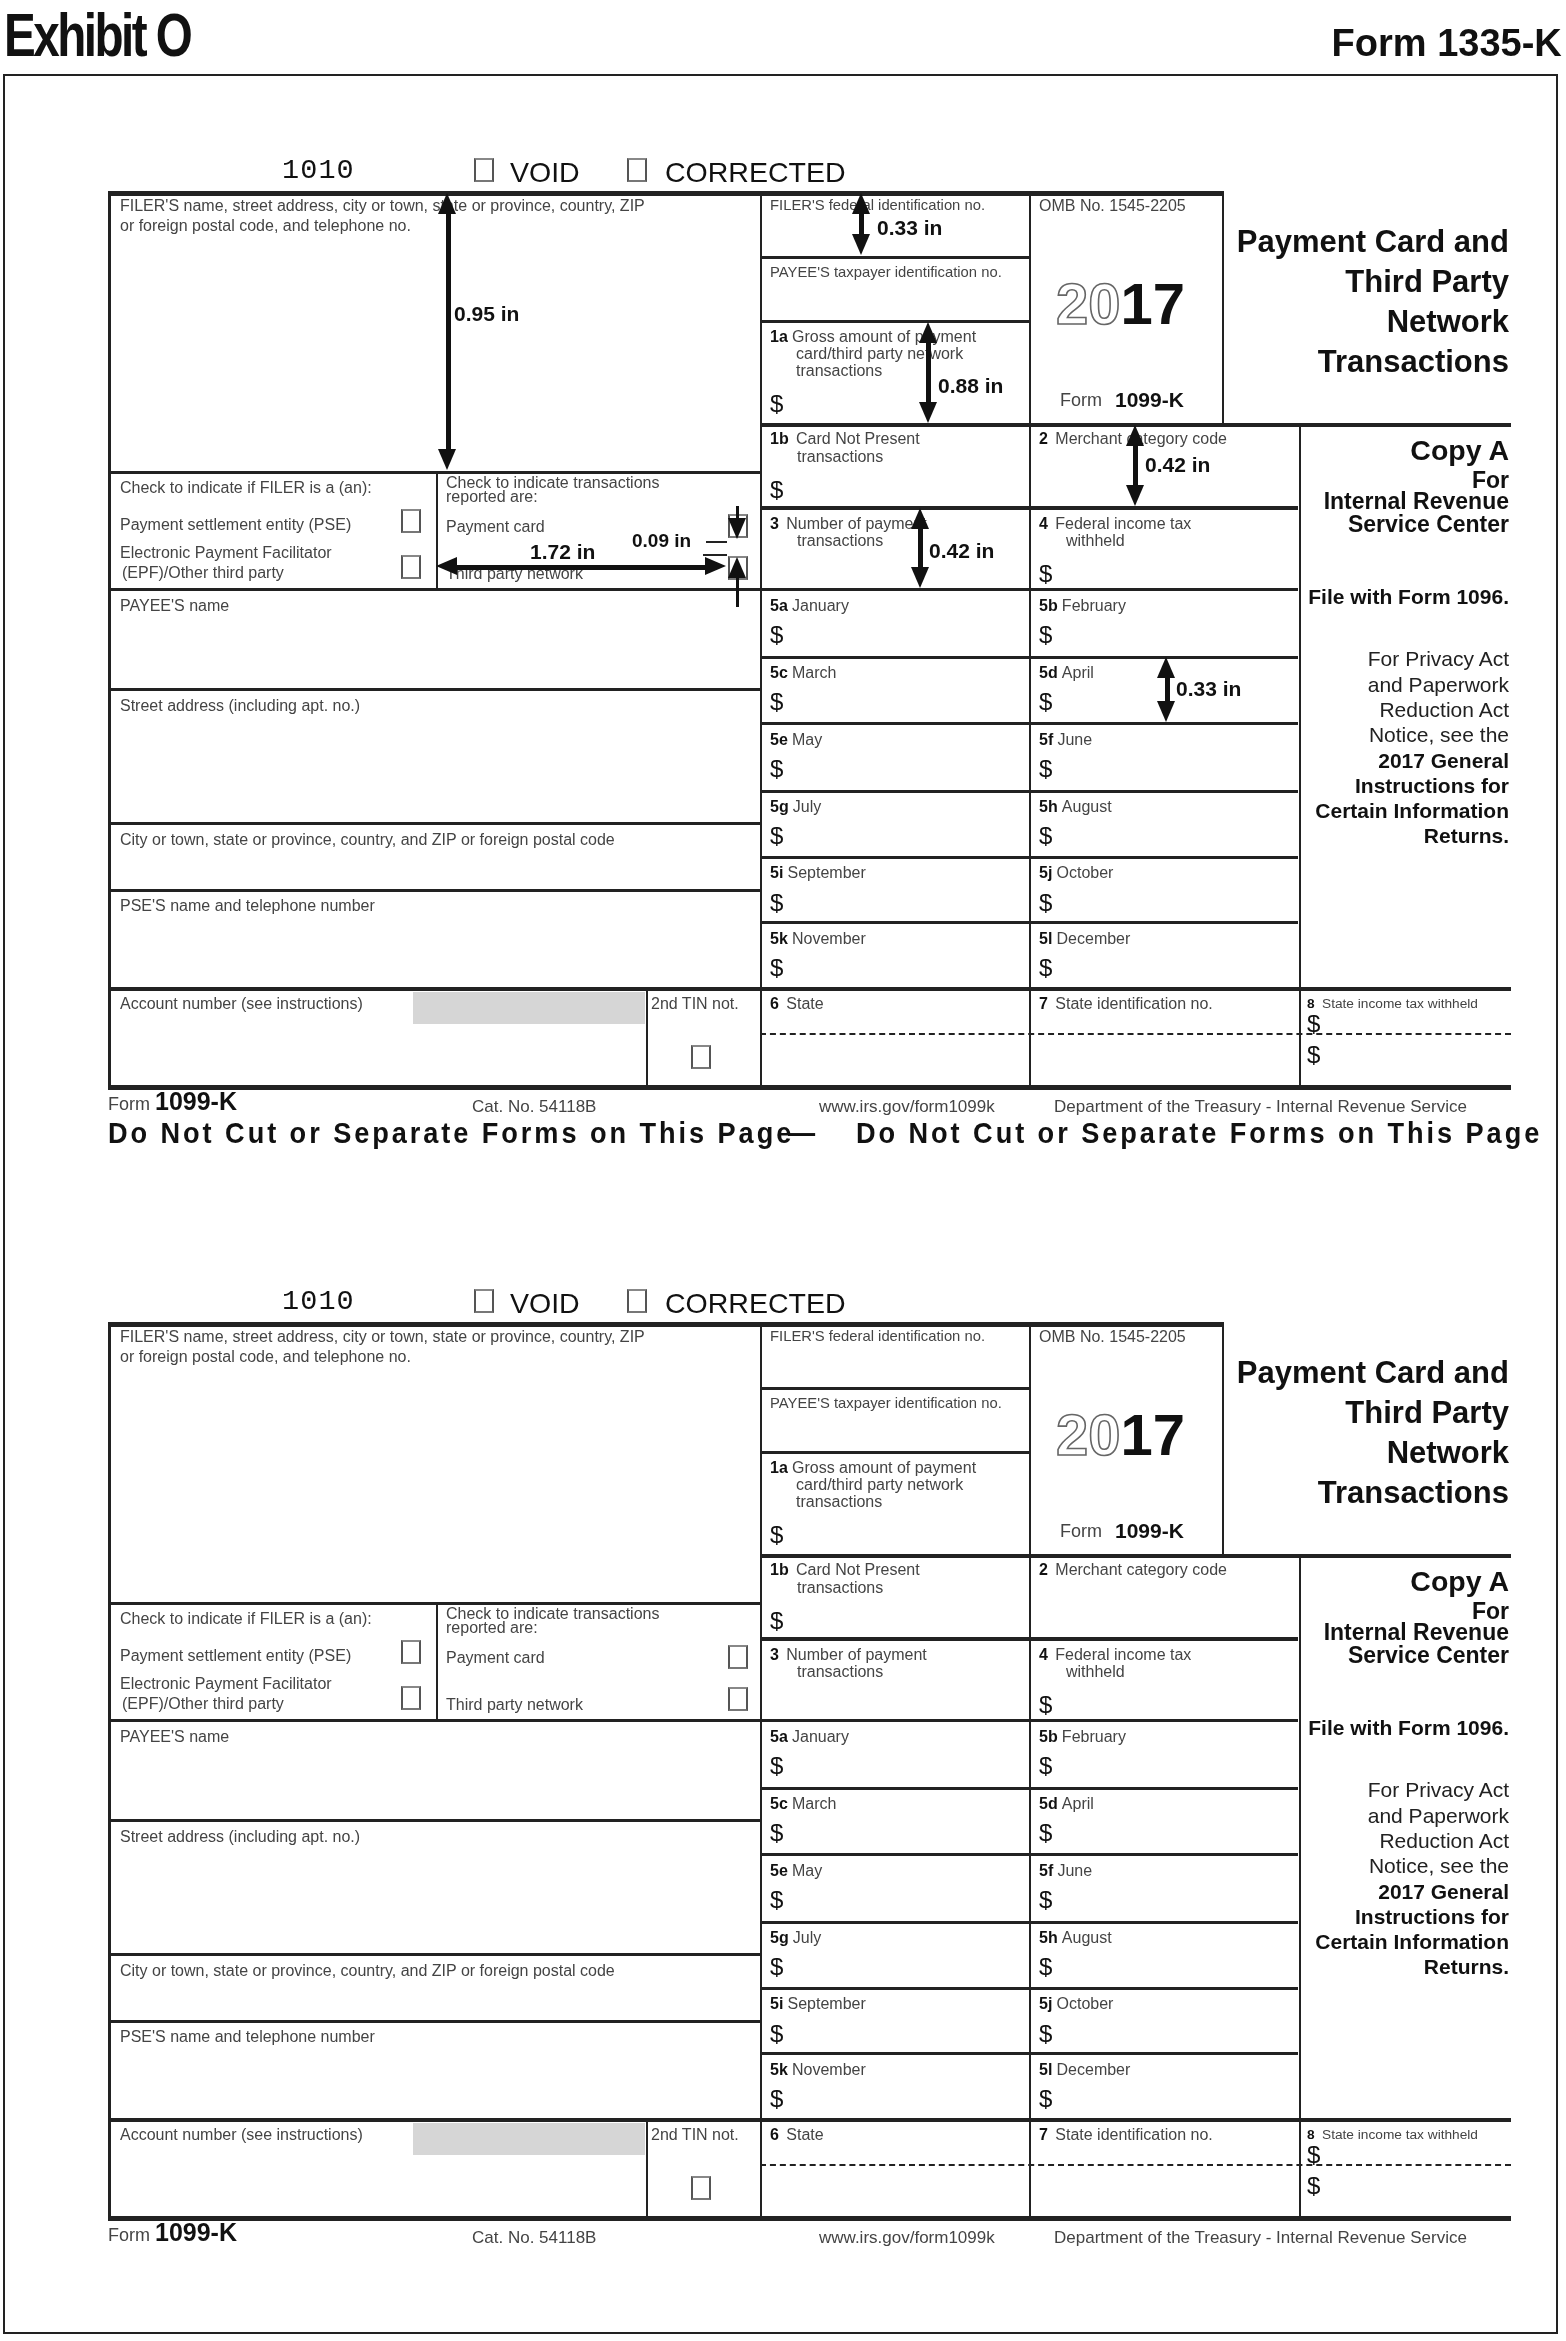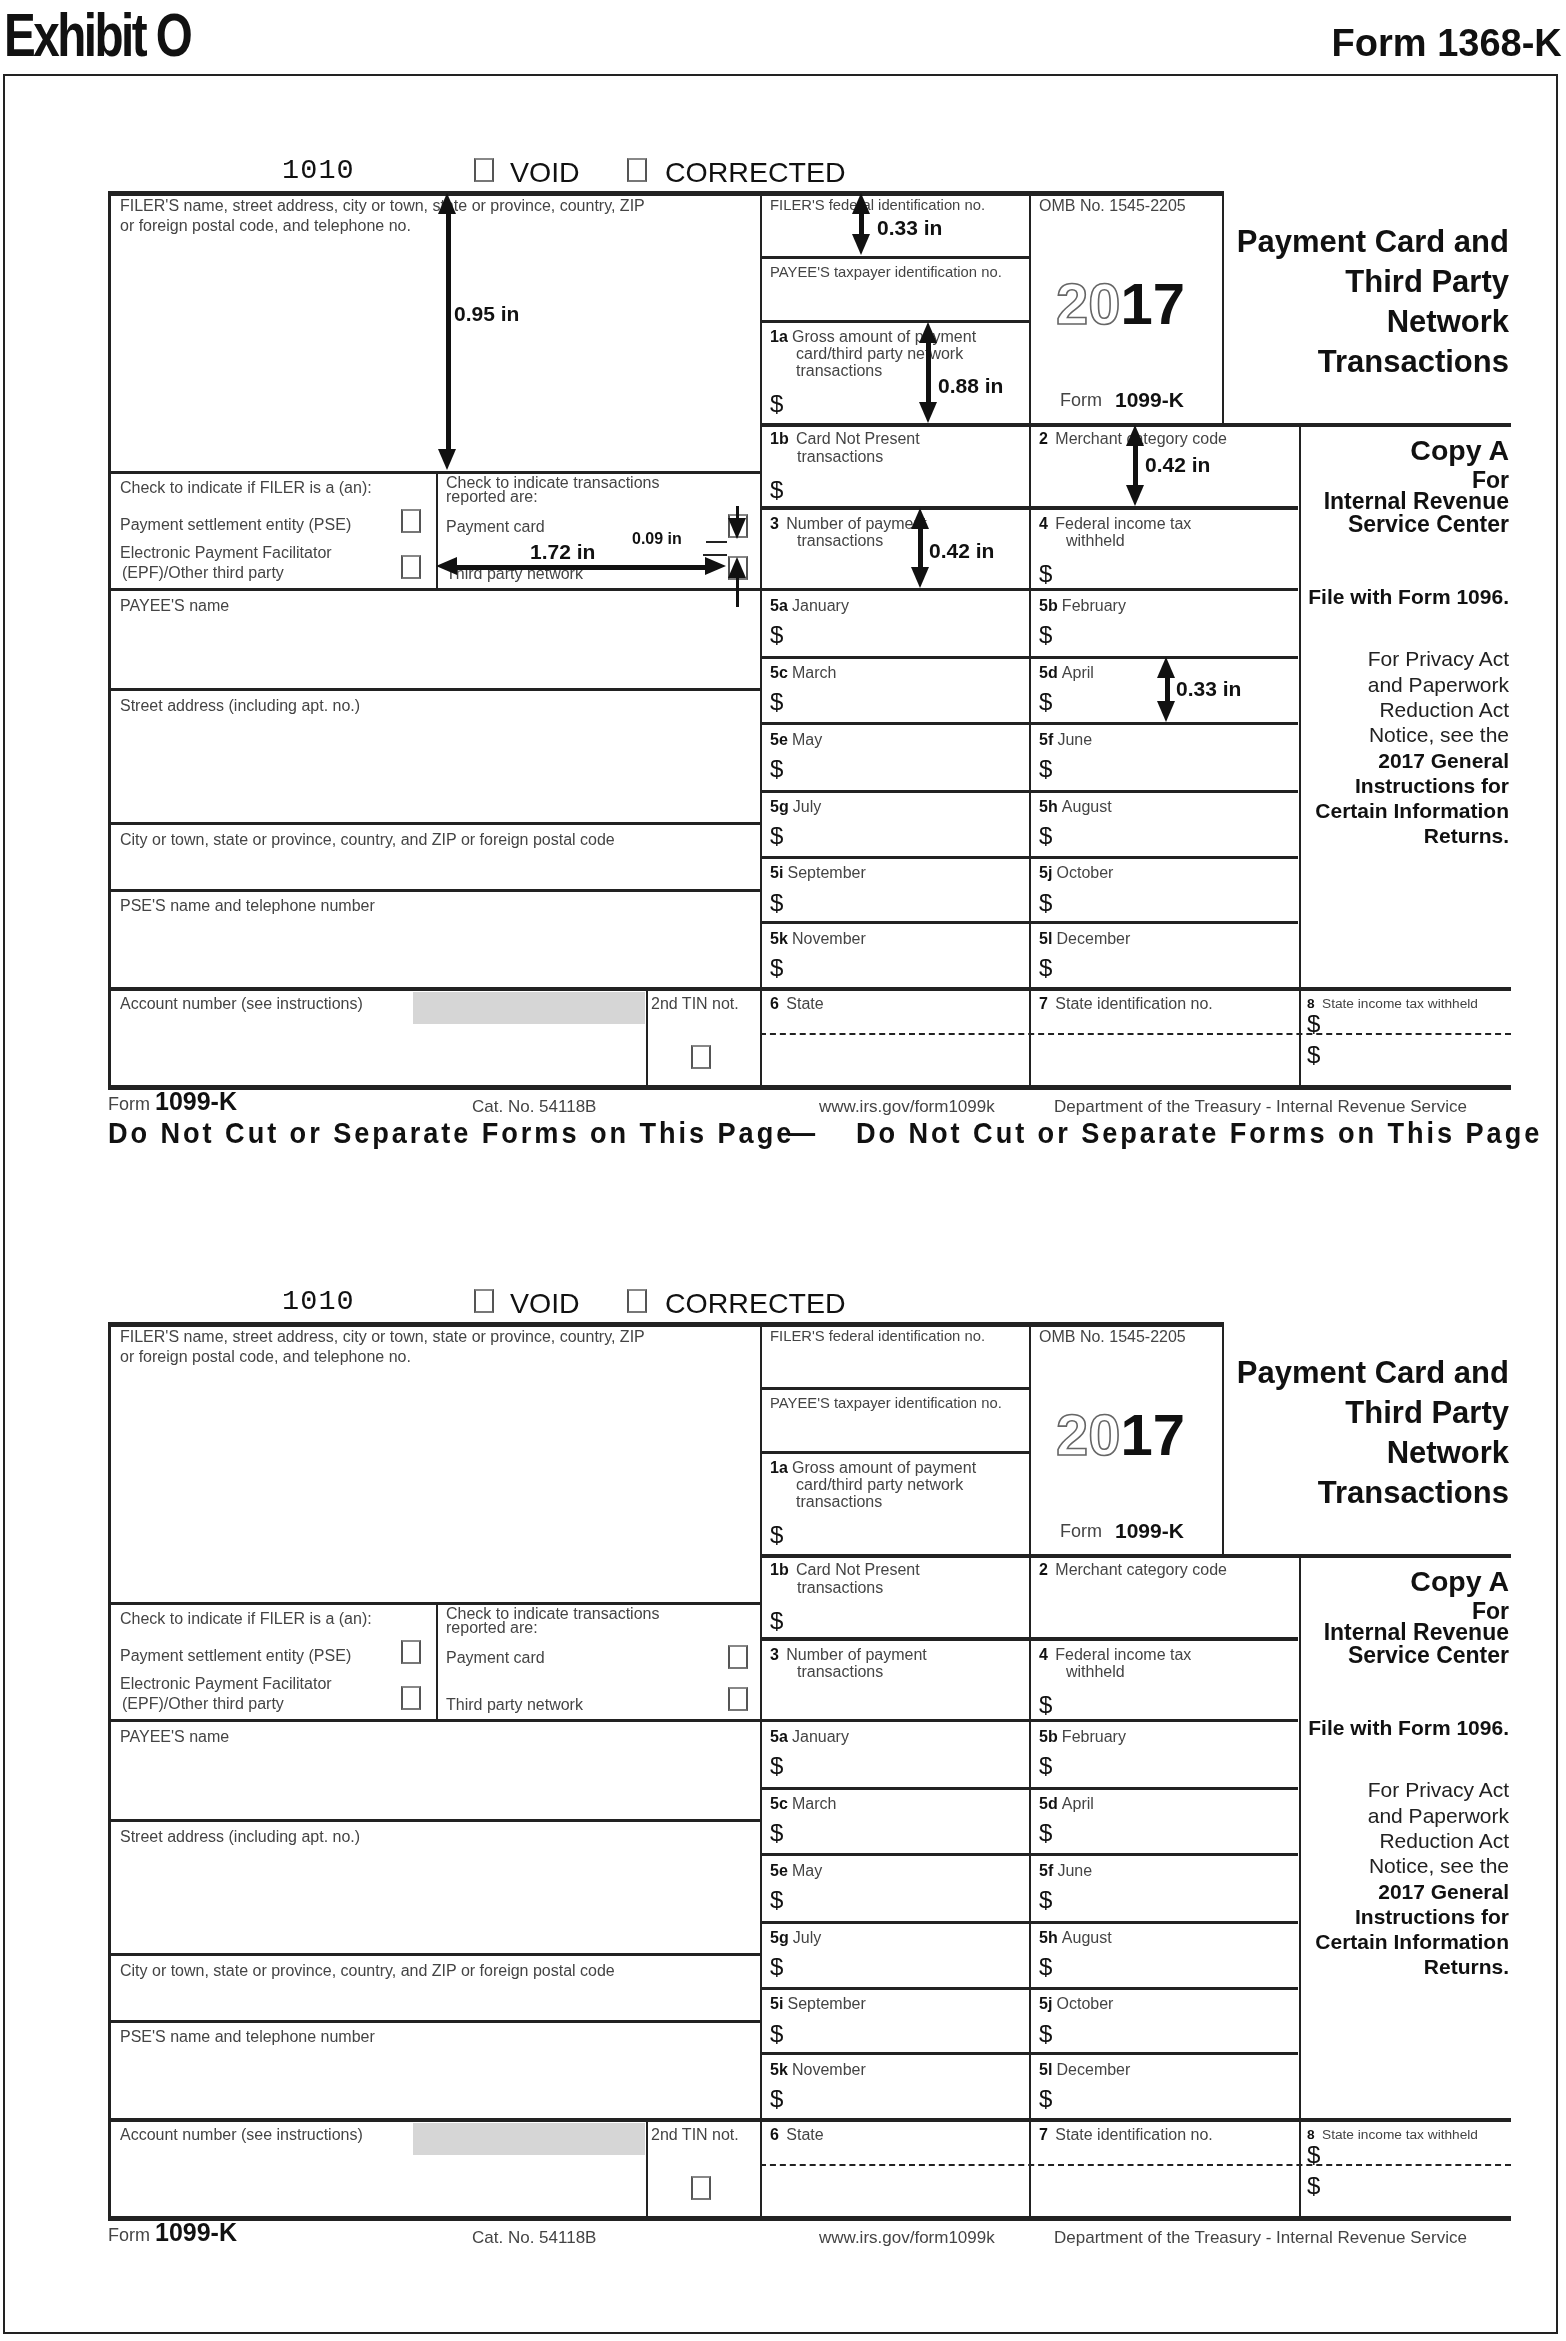"Form 1368-K" div.abs { text: 1368-K -> 1335-K }
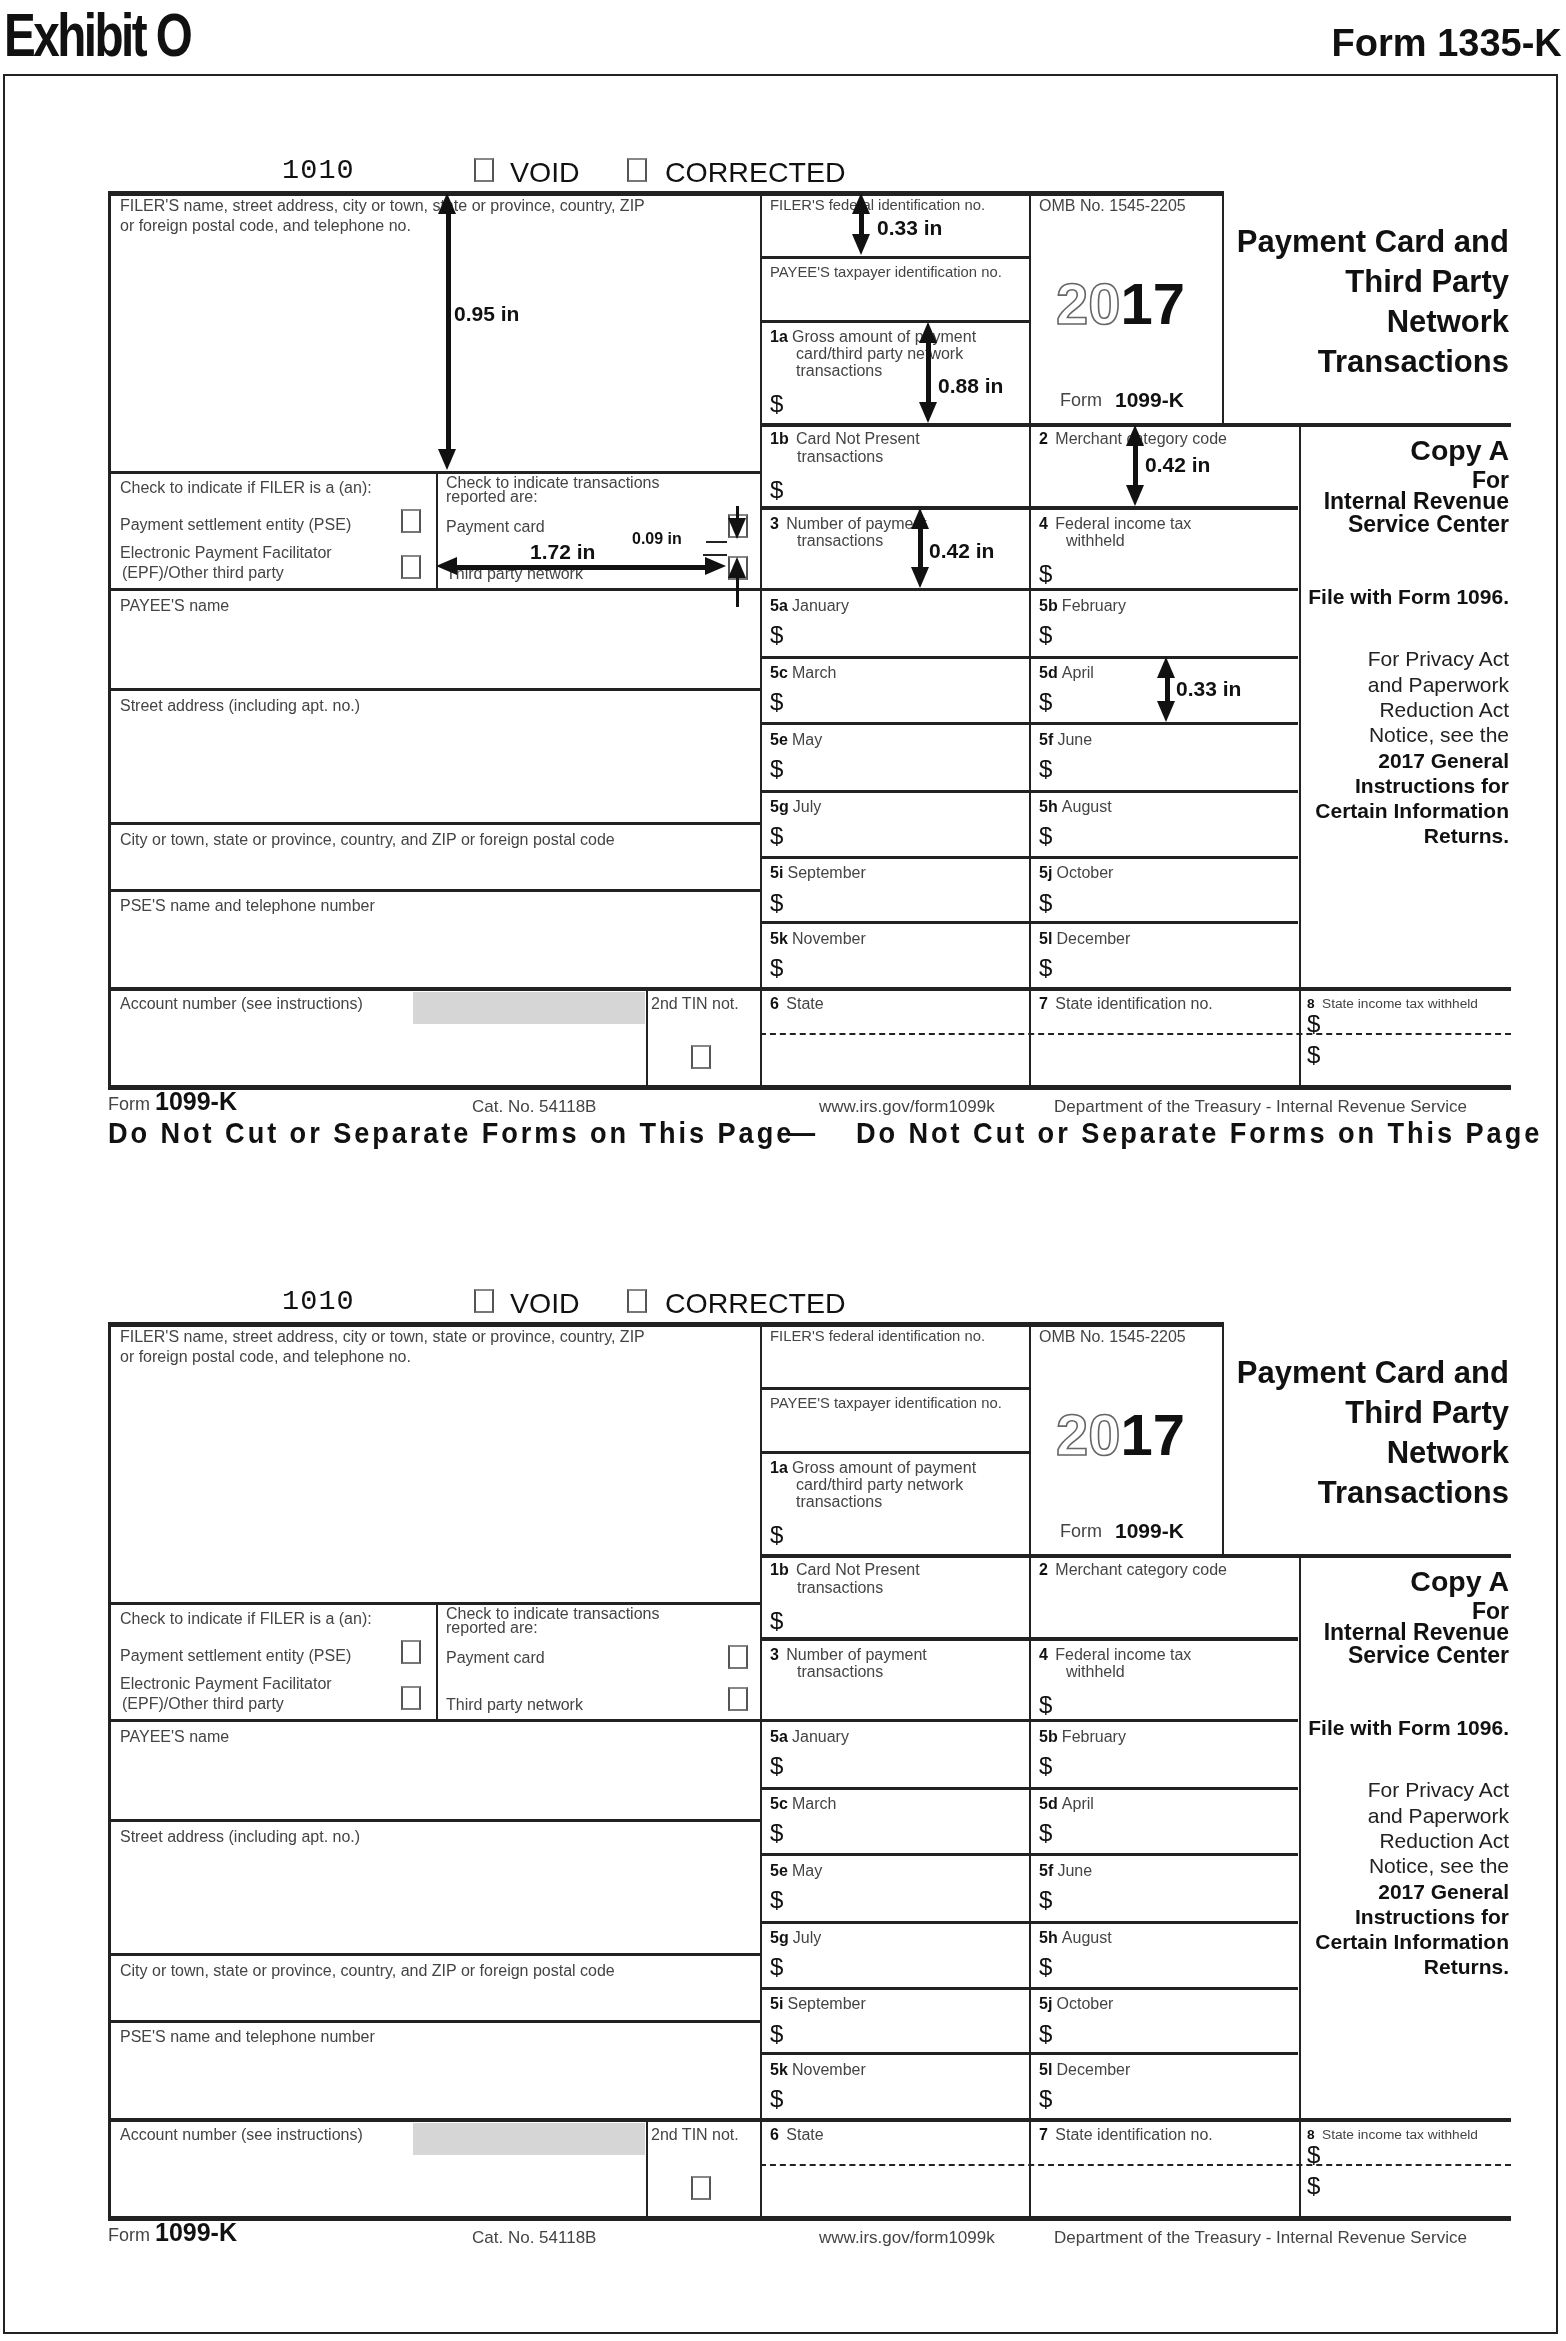"0.09 in" div.ann { font-size: 16px -> 19px }
